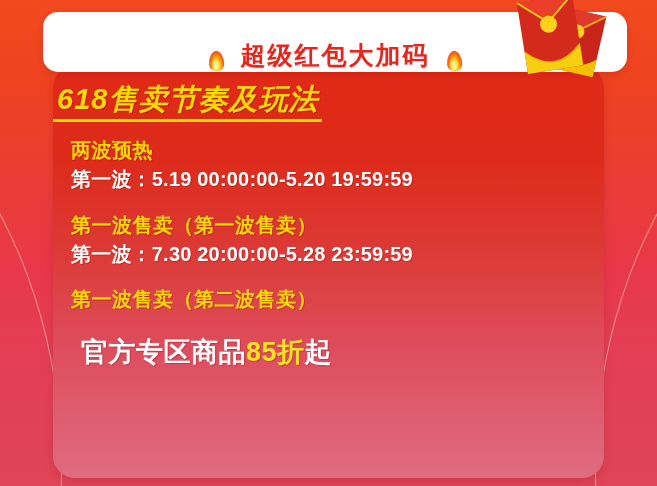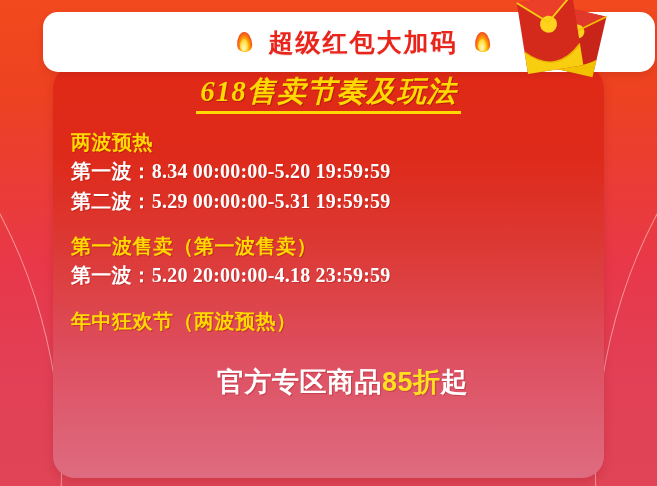"超级红包大加码" .header-pill { align-items: center -> flex-end; padding-left: 28px -> none }
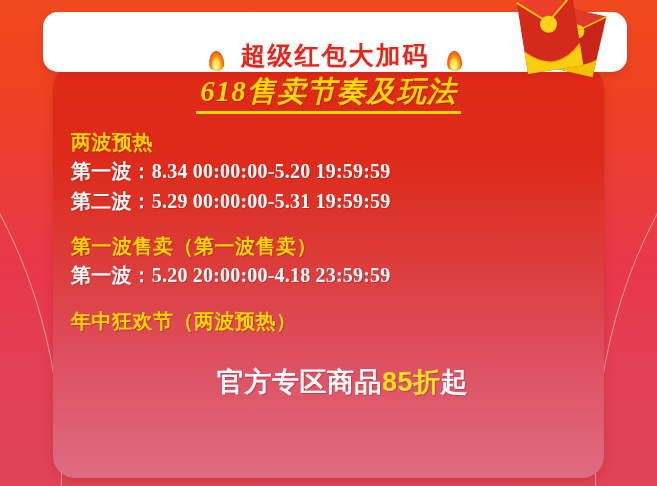"618售卖节奏及玩法" .card-title-wrap { font-family: Liberation Serif, serif -> none; margin-top: 8px -> 16px; text-align: center -> none }
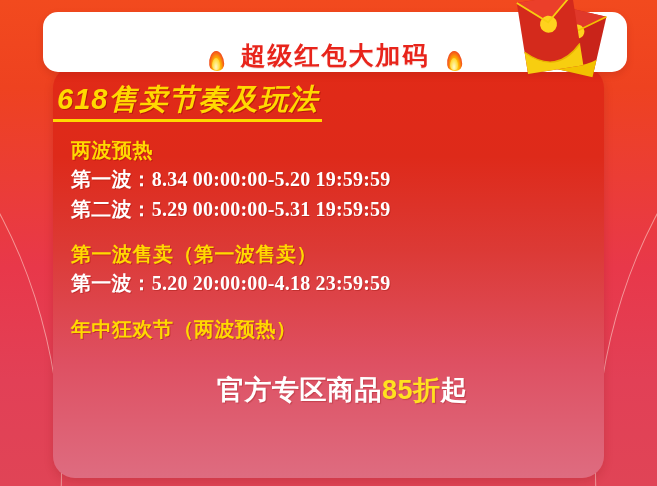"两波预热" .section { font-family: Liberation Serif, serif -> none }
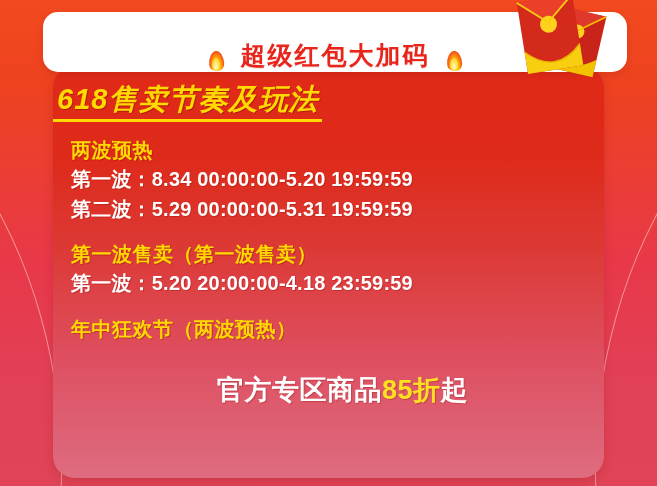"第一波：8.34 00:00:00-5.20 19:59:59" div.sec-line { text: 8.34 -> 5.19 }
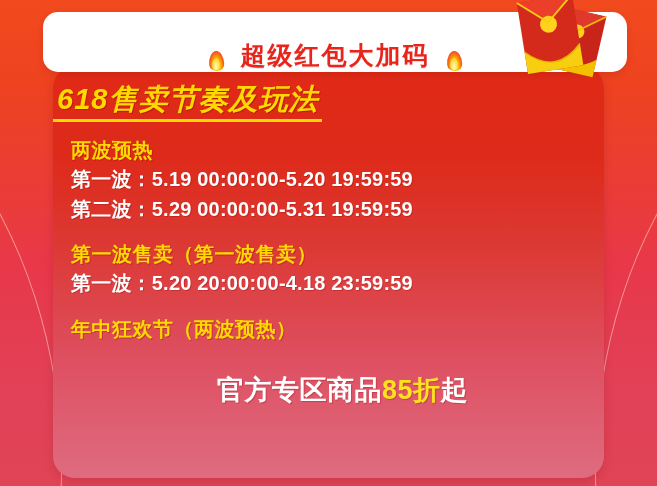"第二波：5.29 00:00:00-5.31 19:59:59" div.sec-line { html: <div>第二波：5.29 00:00:00-5.31 19:59:59</div> -> none }
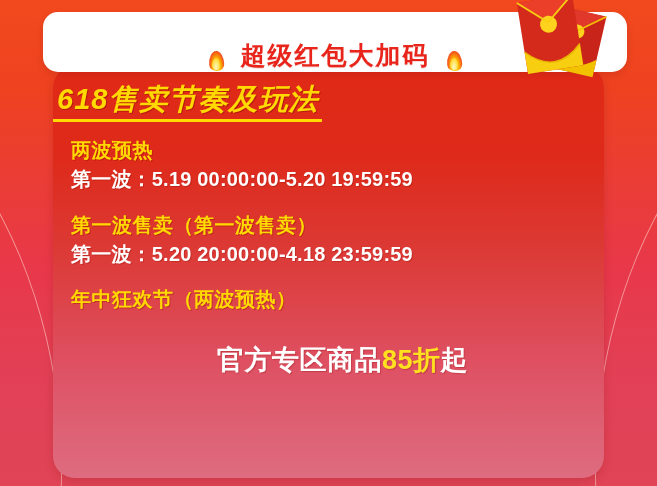"第一波：5.20 20:00:00-4.18 23:59:59" div.sec-line { text: 5.20 20:00:00-4.18 -> 7.30 20:00:00-5.28 }
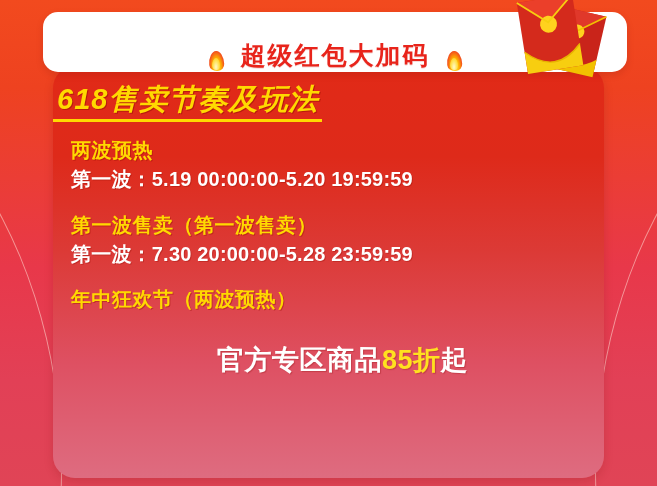"年中狂欢节（两波预热）" div.sec-head { text: 年中狂欢节（两波预热 -> 第一波售卖（第二波售卖 }
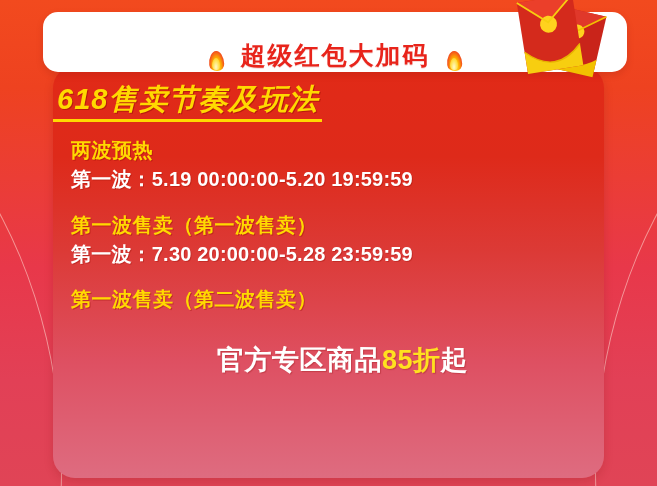"官方专区商品85折起" .footer { justify-content: center -> none; margin-top: 28px -> 20px }
